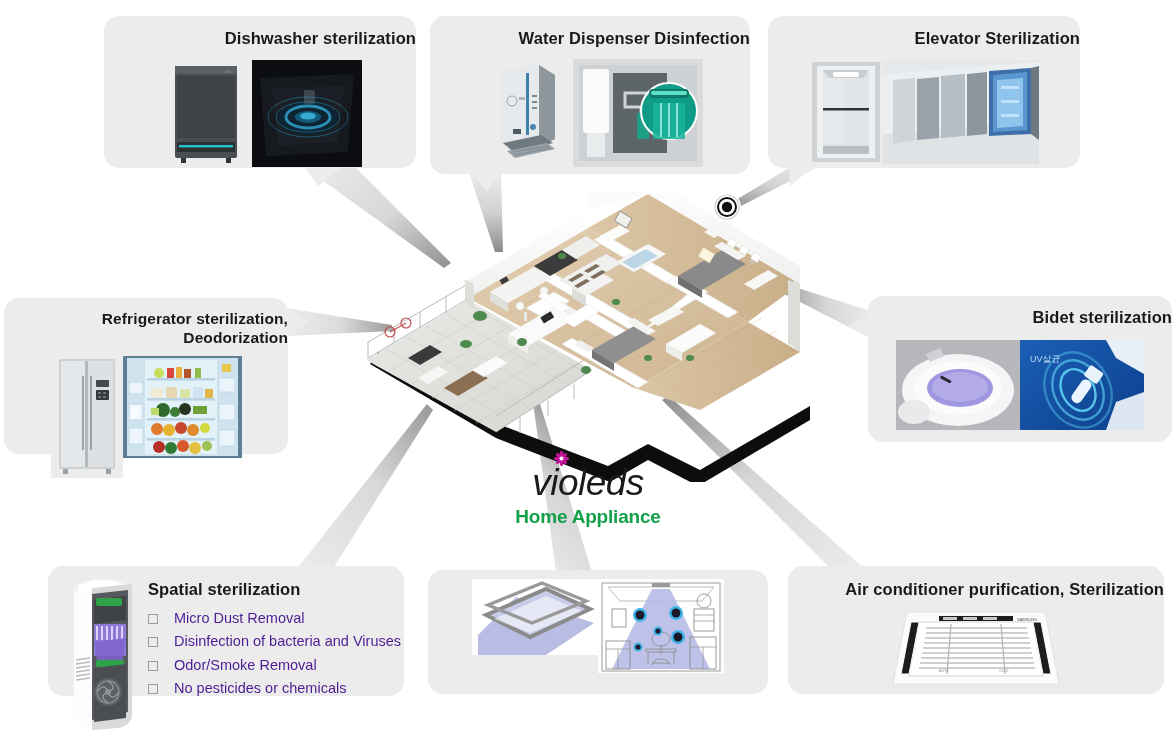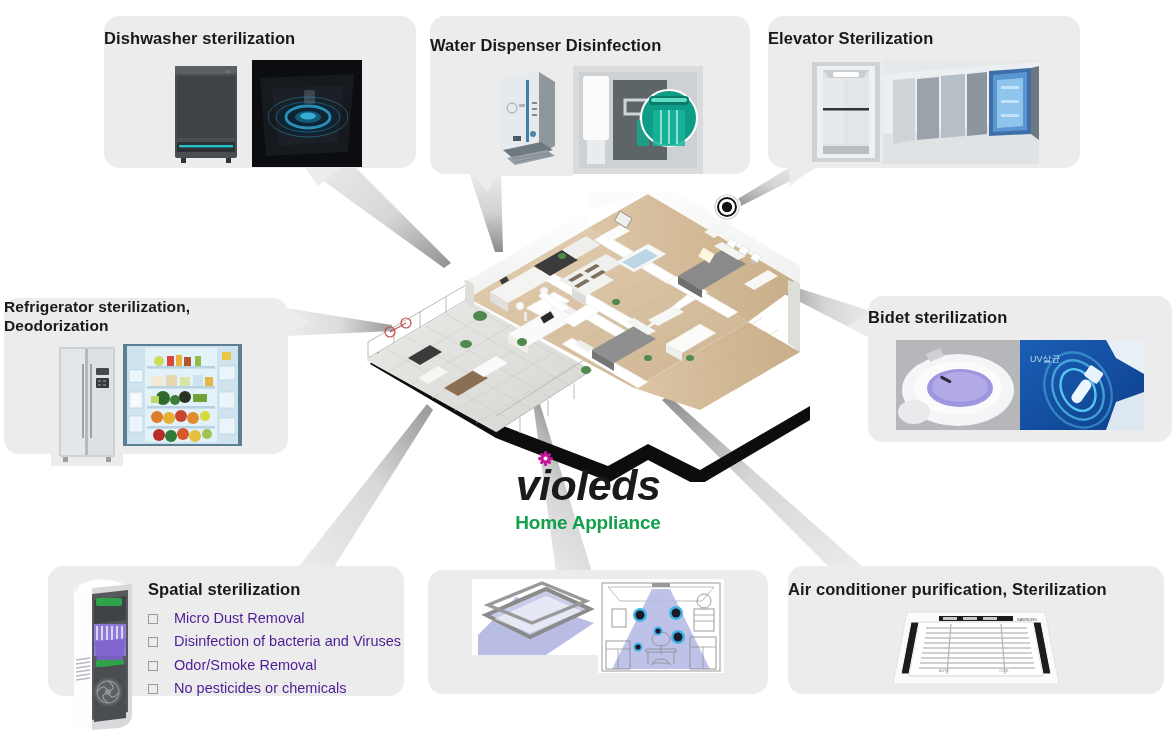"Dishwasher sterilization" .card-title { text-align: left -> right }
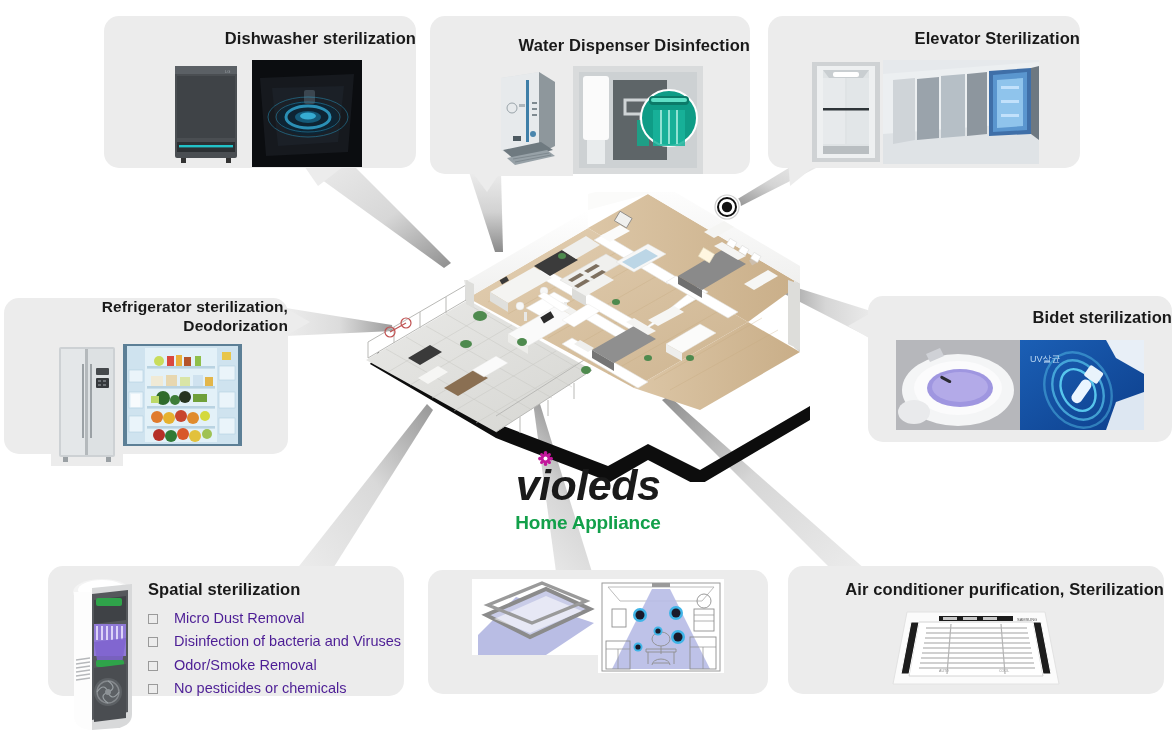"Water Dispenser Disinfection" div.card-title { margin-top: 20px -> 13px }
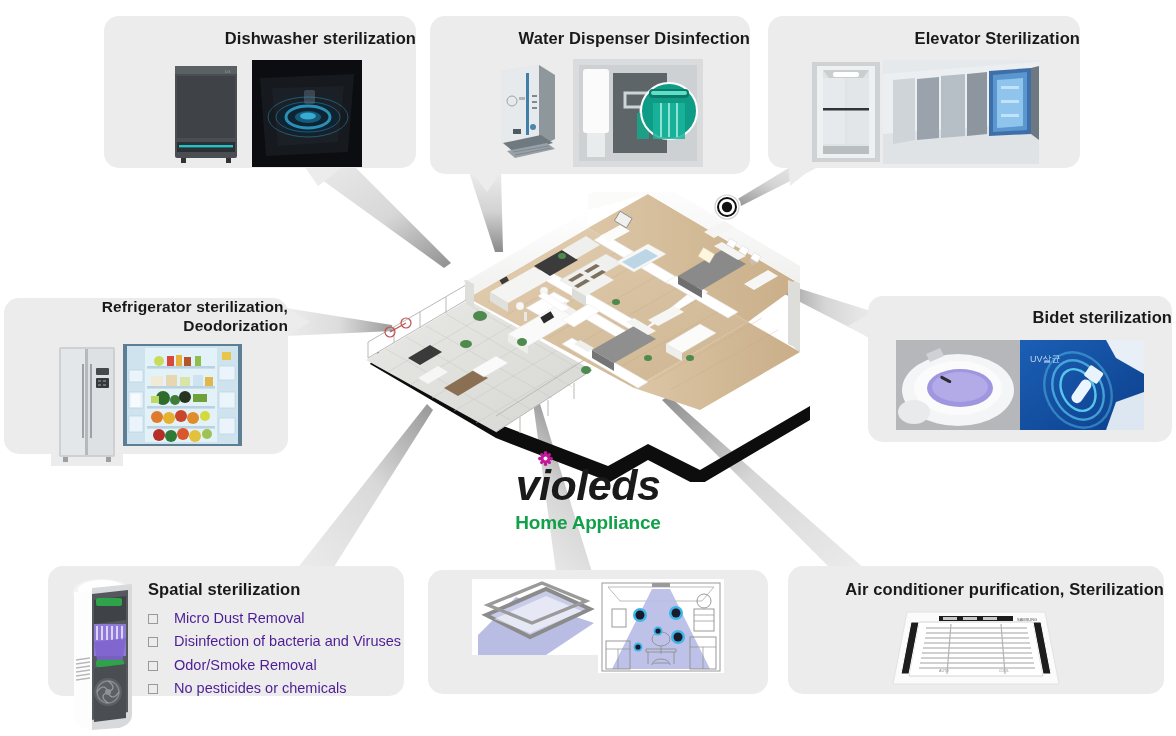"Refrigerator sterilization," div.card-title { margin-top: 0 -> 12px }
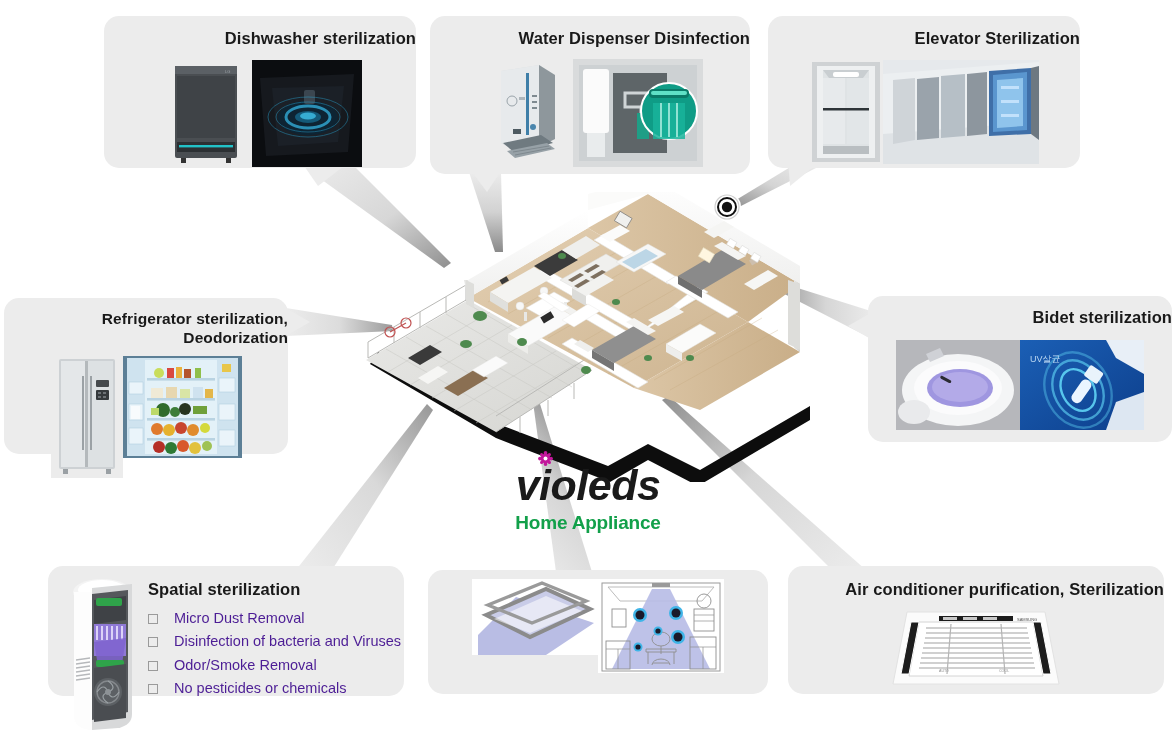"violeds" .brand { font-size: 43px -> 37px; font-weight: bold -> normal }
